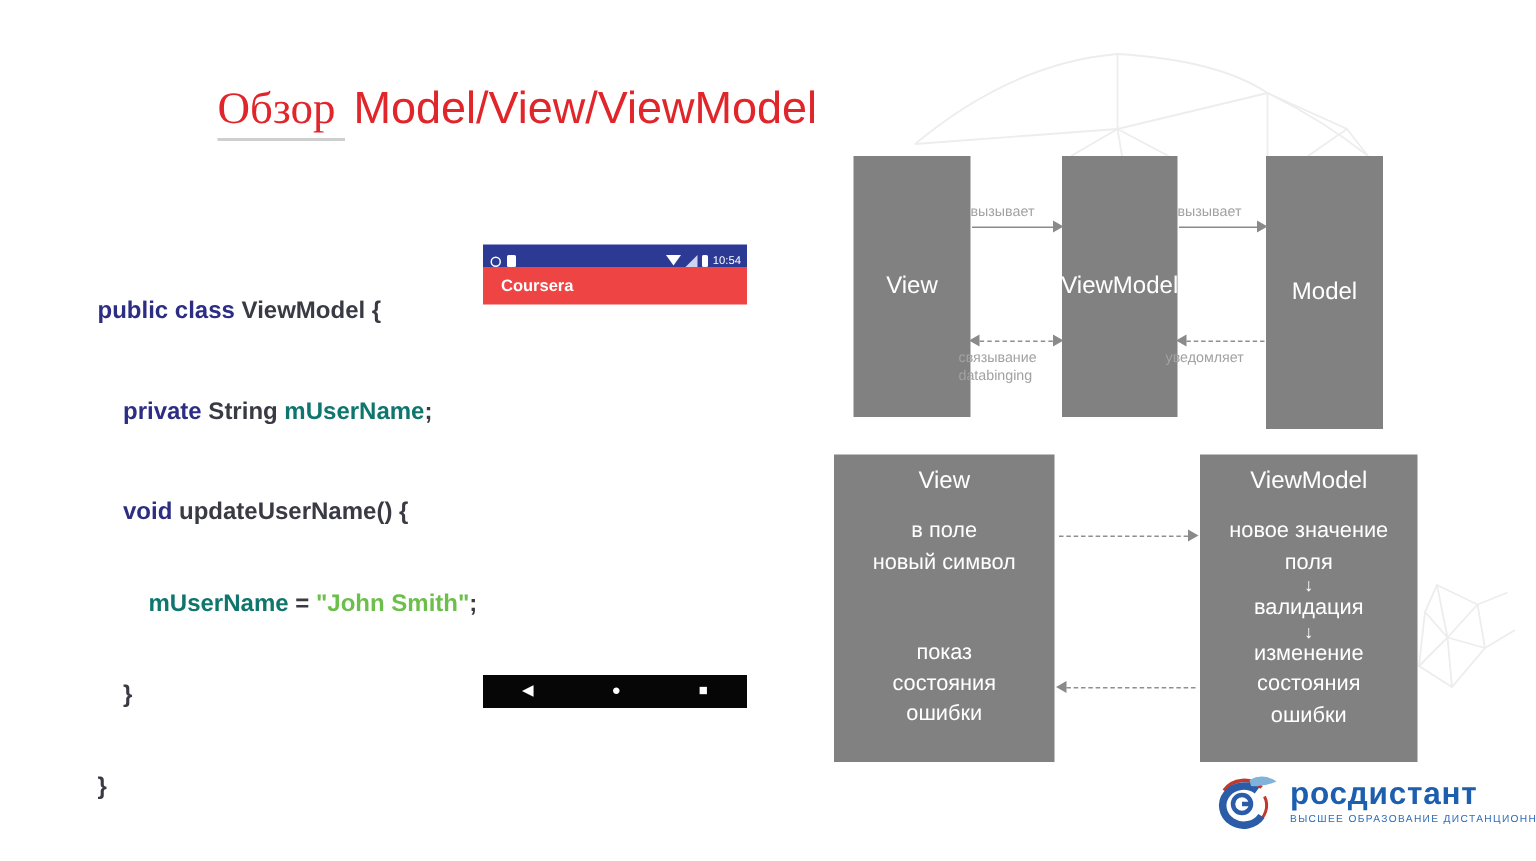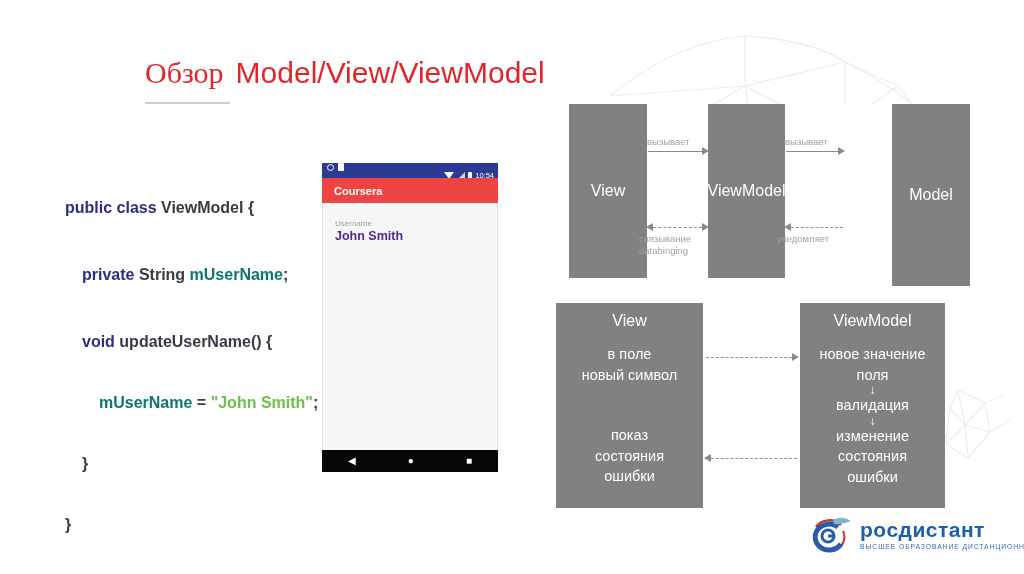"Обзор" .title .w1 { padding-bottom: 13px -> 3px }
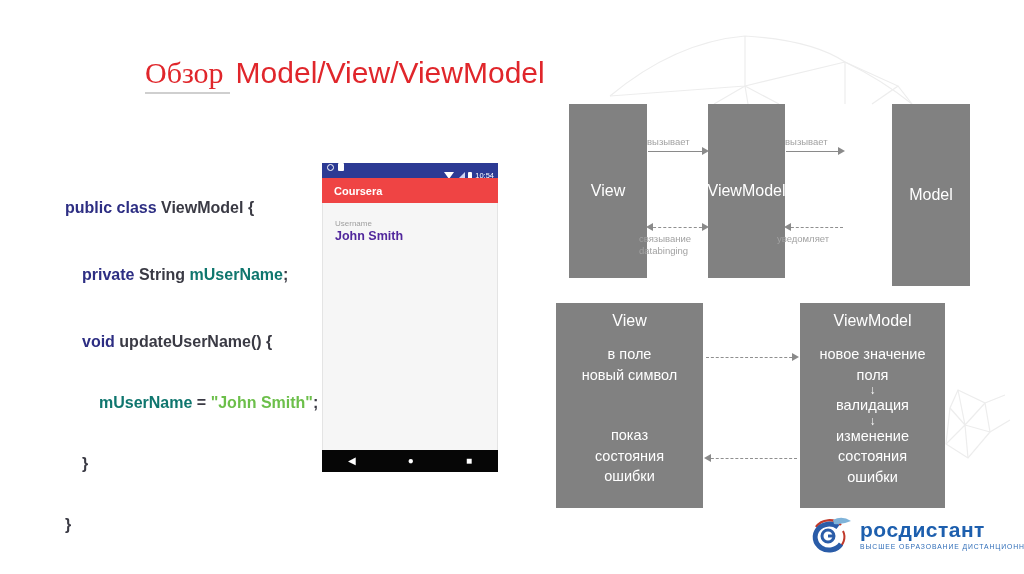"10:54" .statusbar { align-items: flex-start -> flex-end; flex-direction: column -> none }
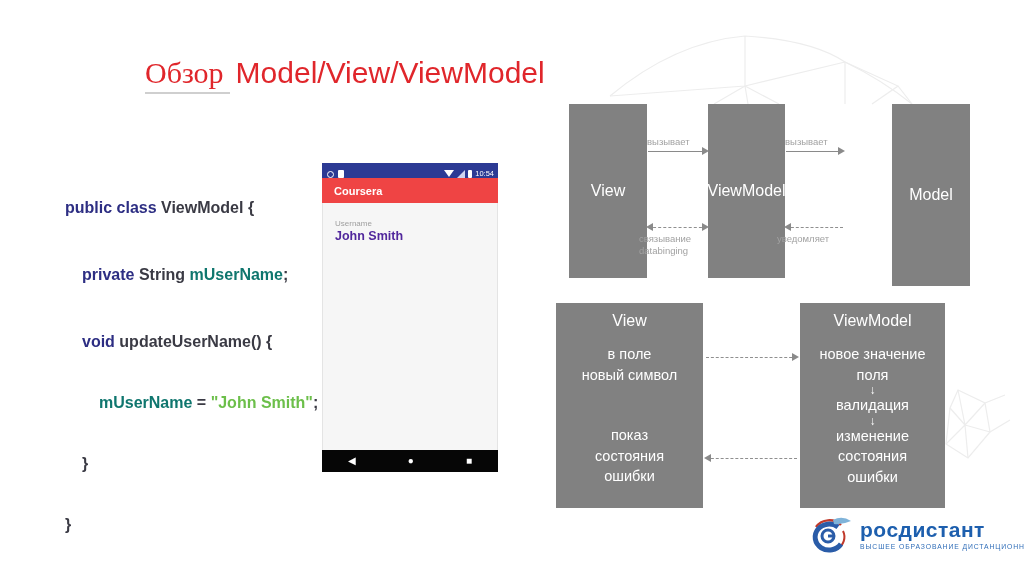"Model" div.gbox { left: 892px -> 844px }
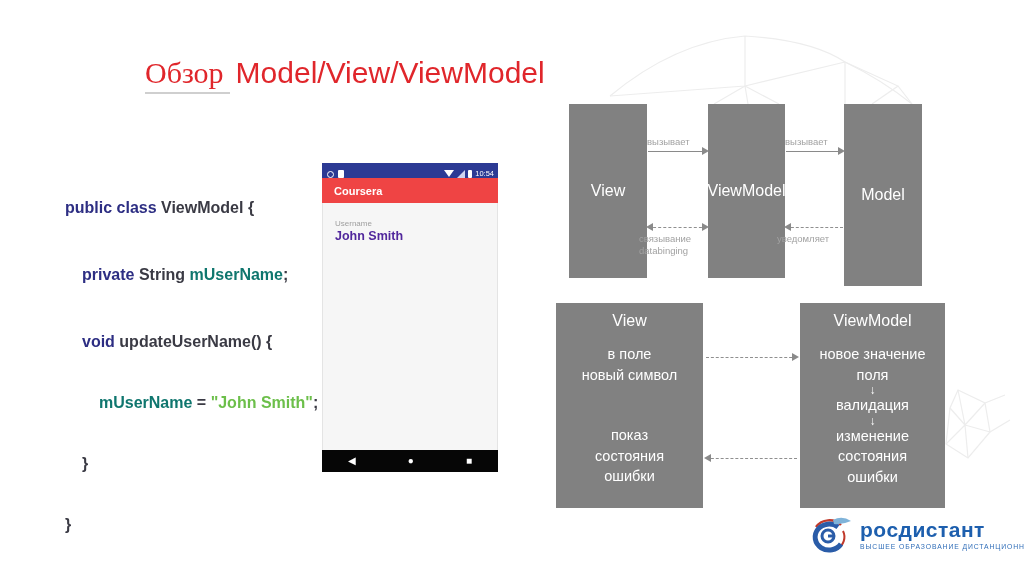"Username" div.phonebody { html: <div> <div>Username</div> <div>John Smith</div> </div> -> none }
